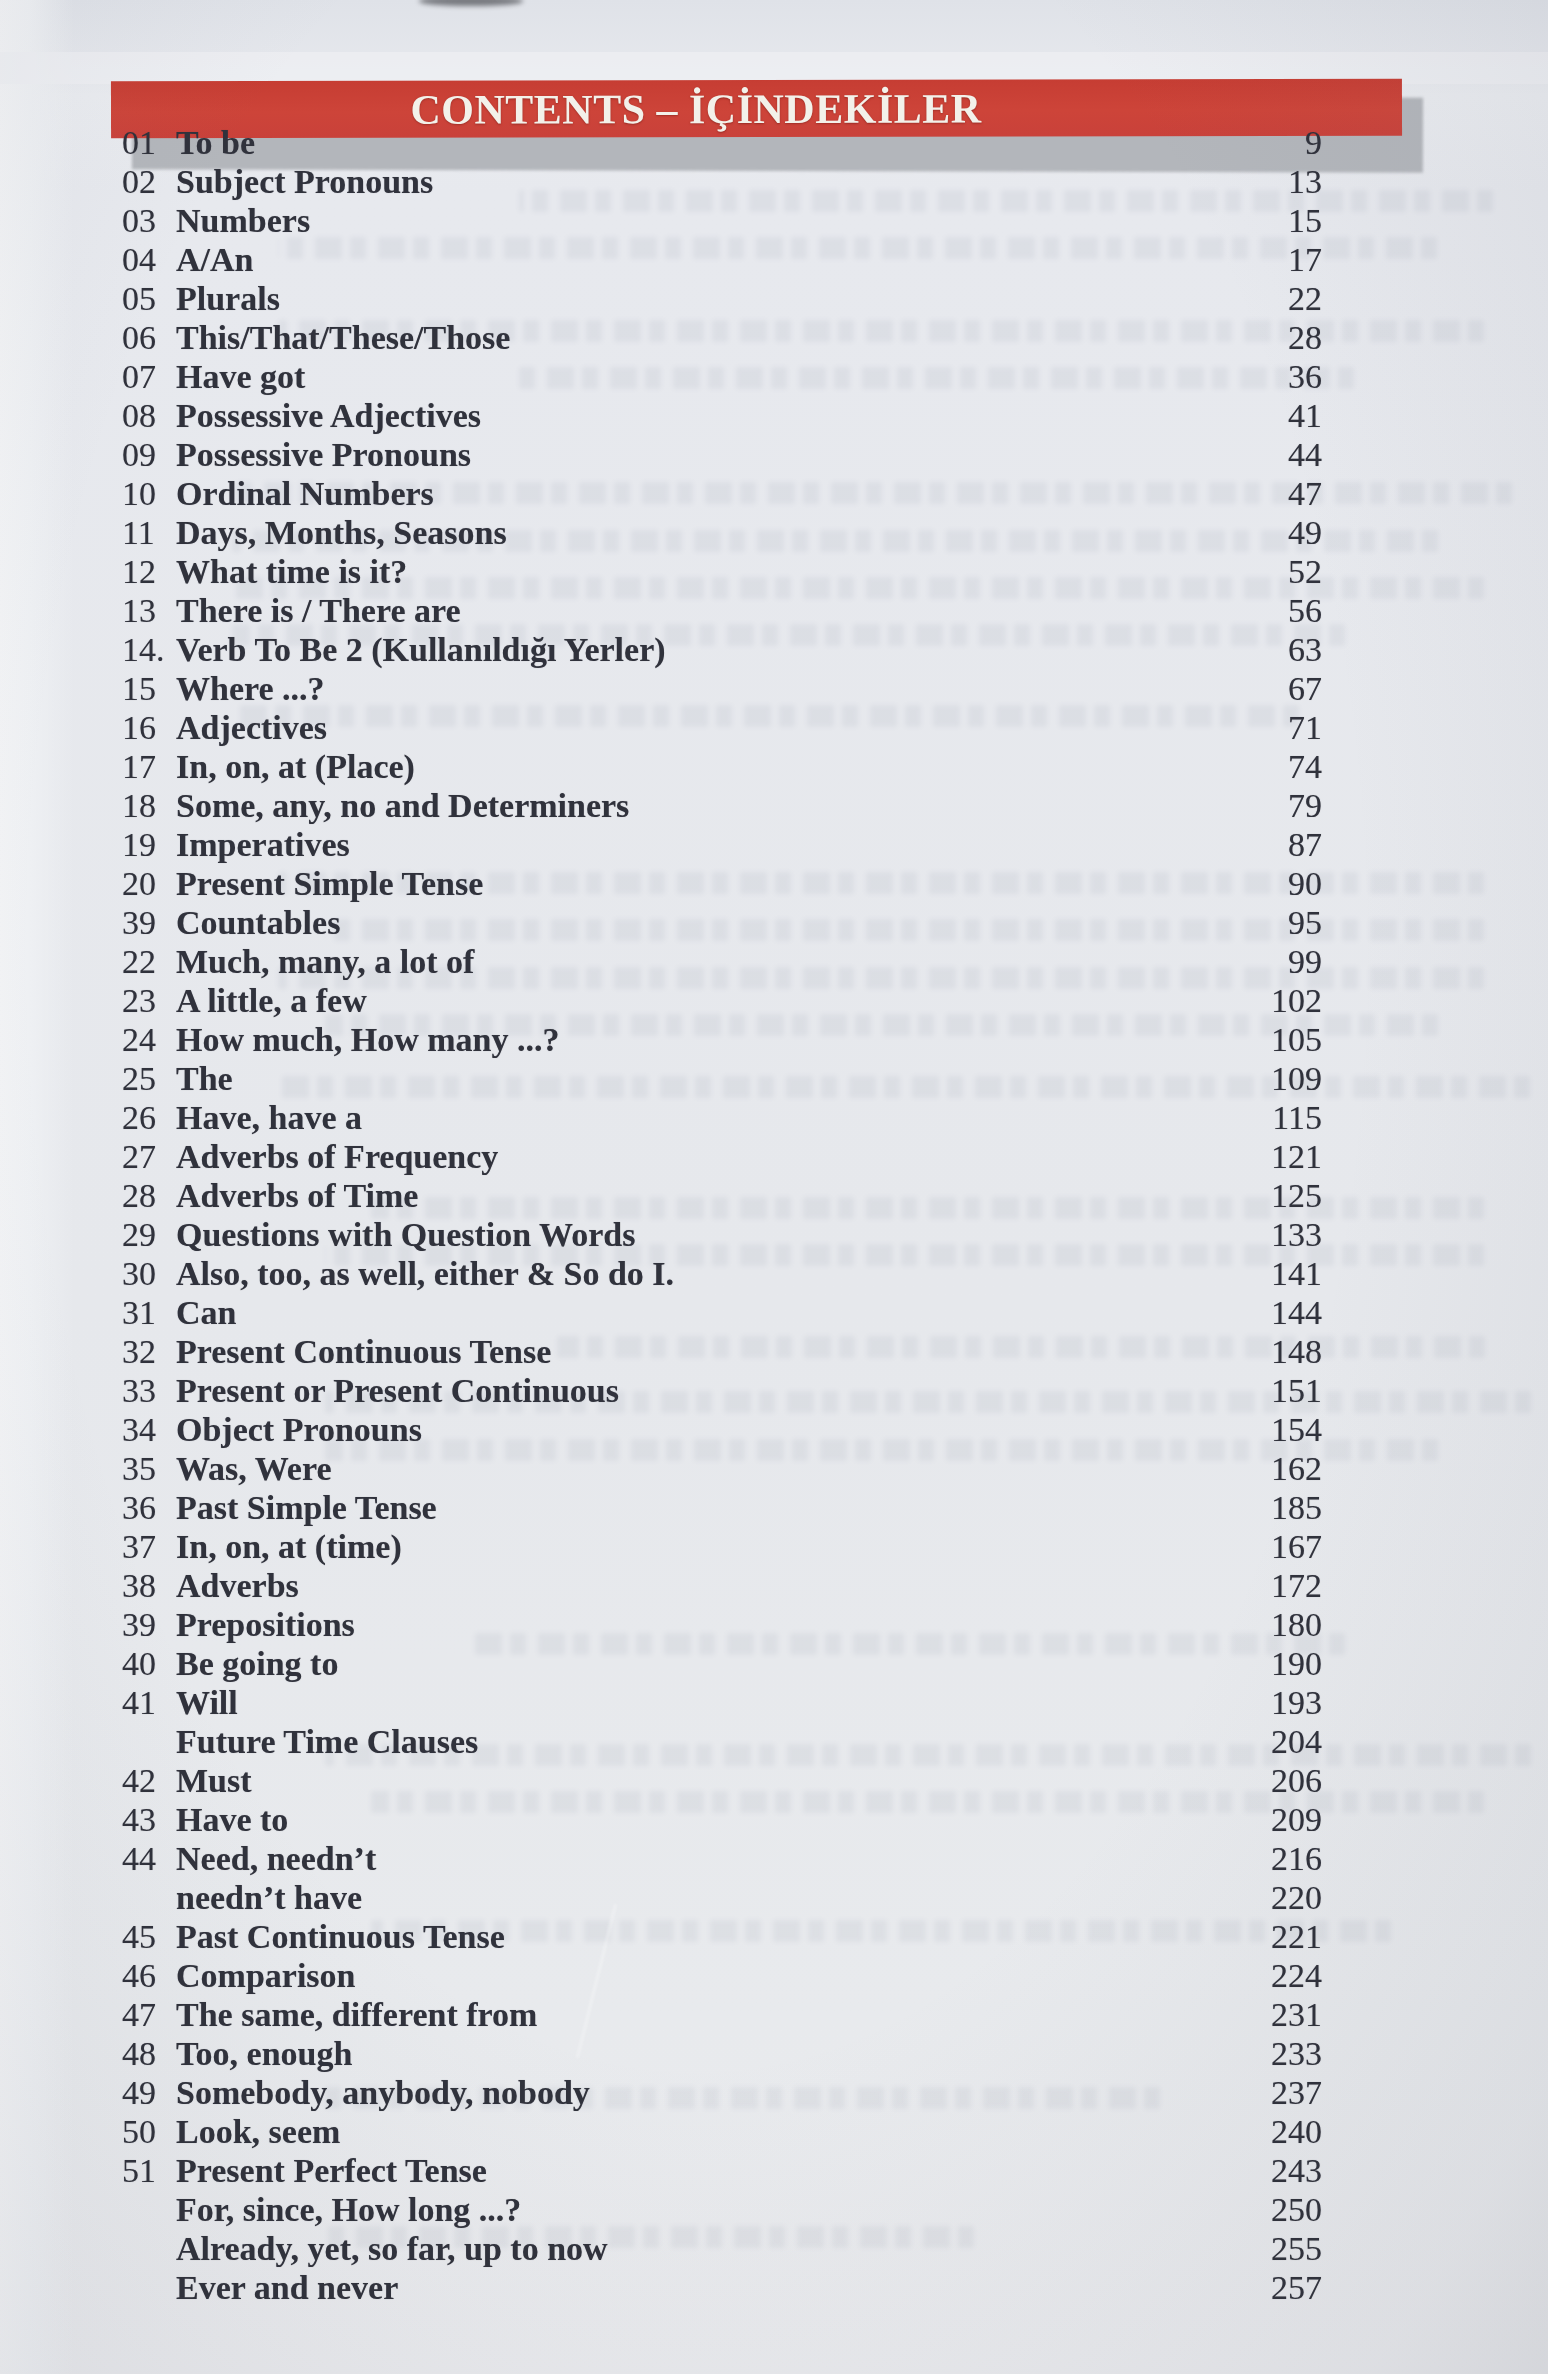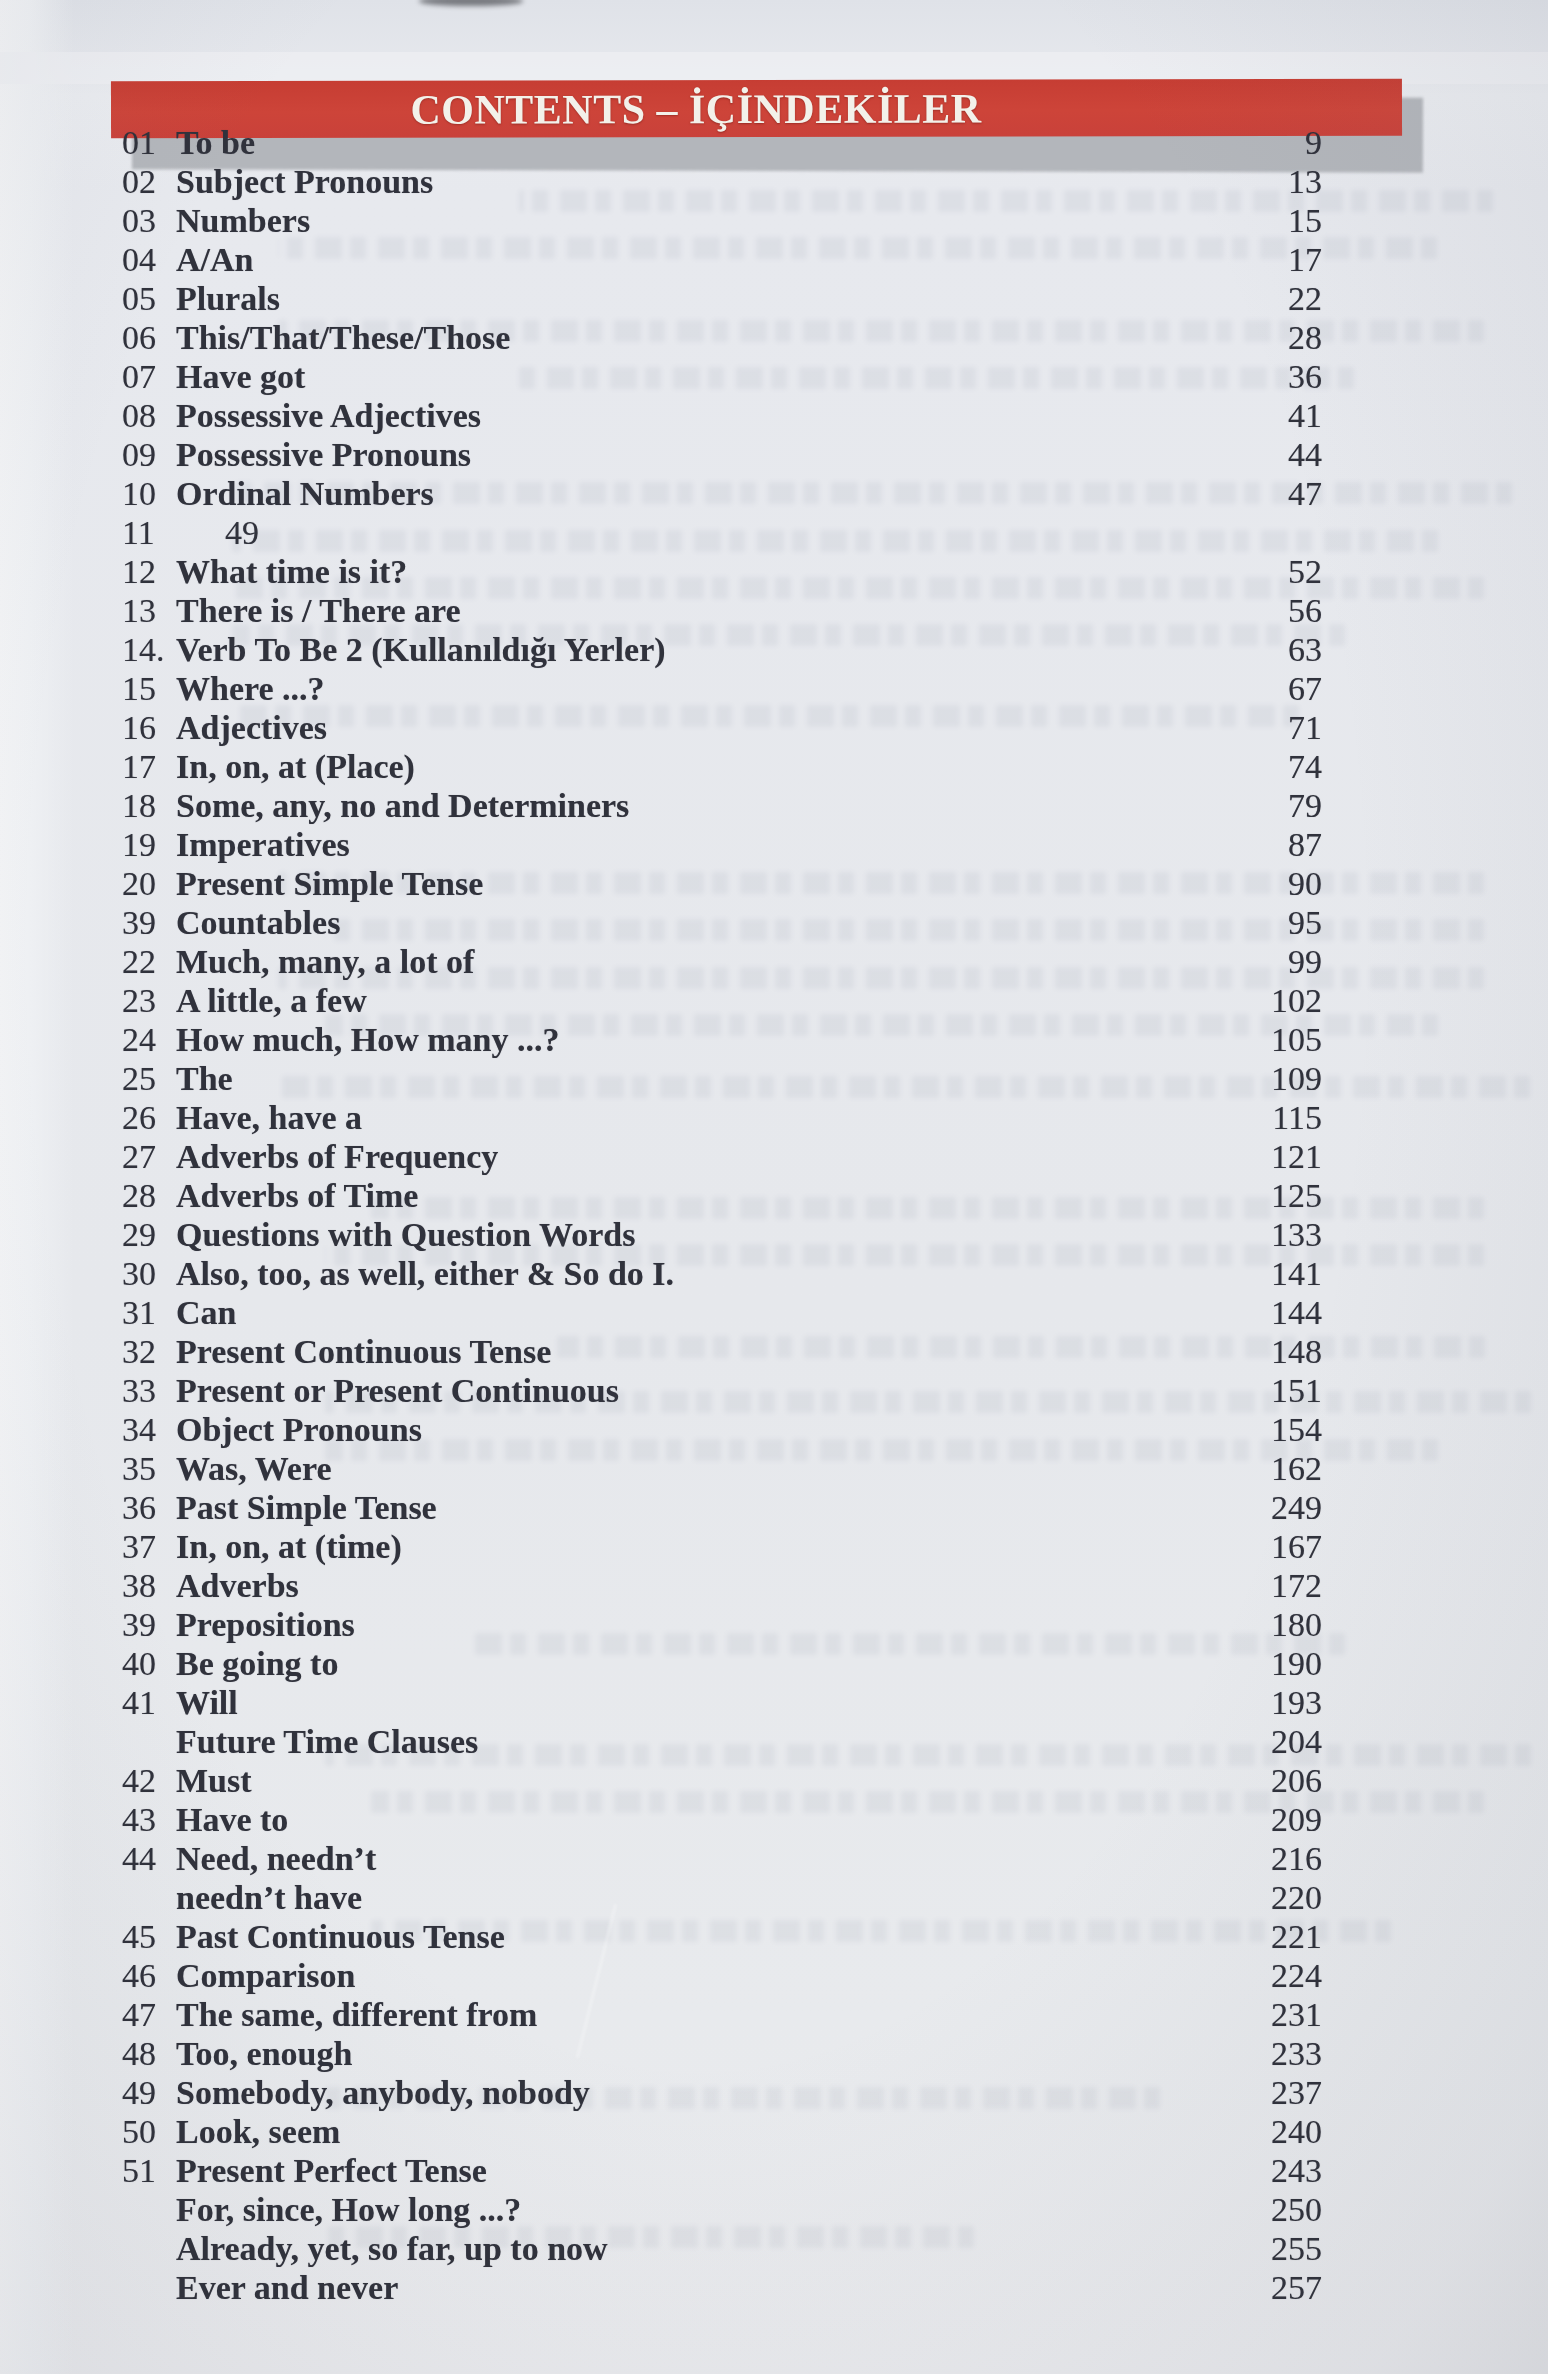"Days, Months, Seasons" span.toc-title { html: none -> <span>Days, Months, Seasons</span> }
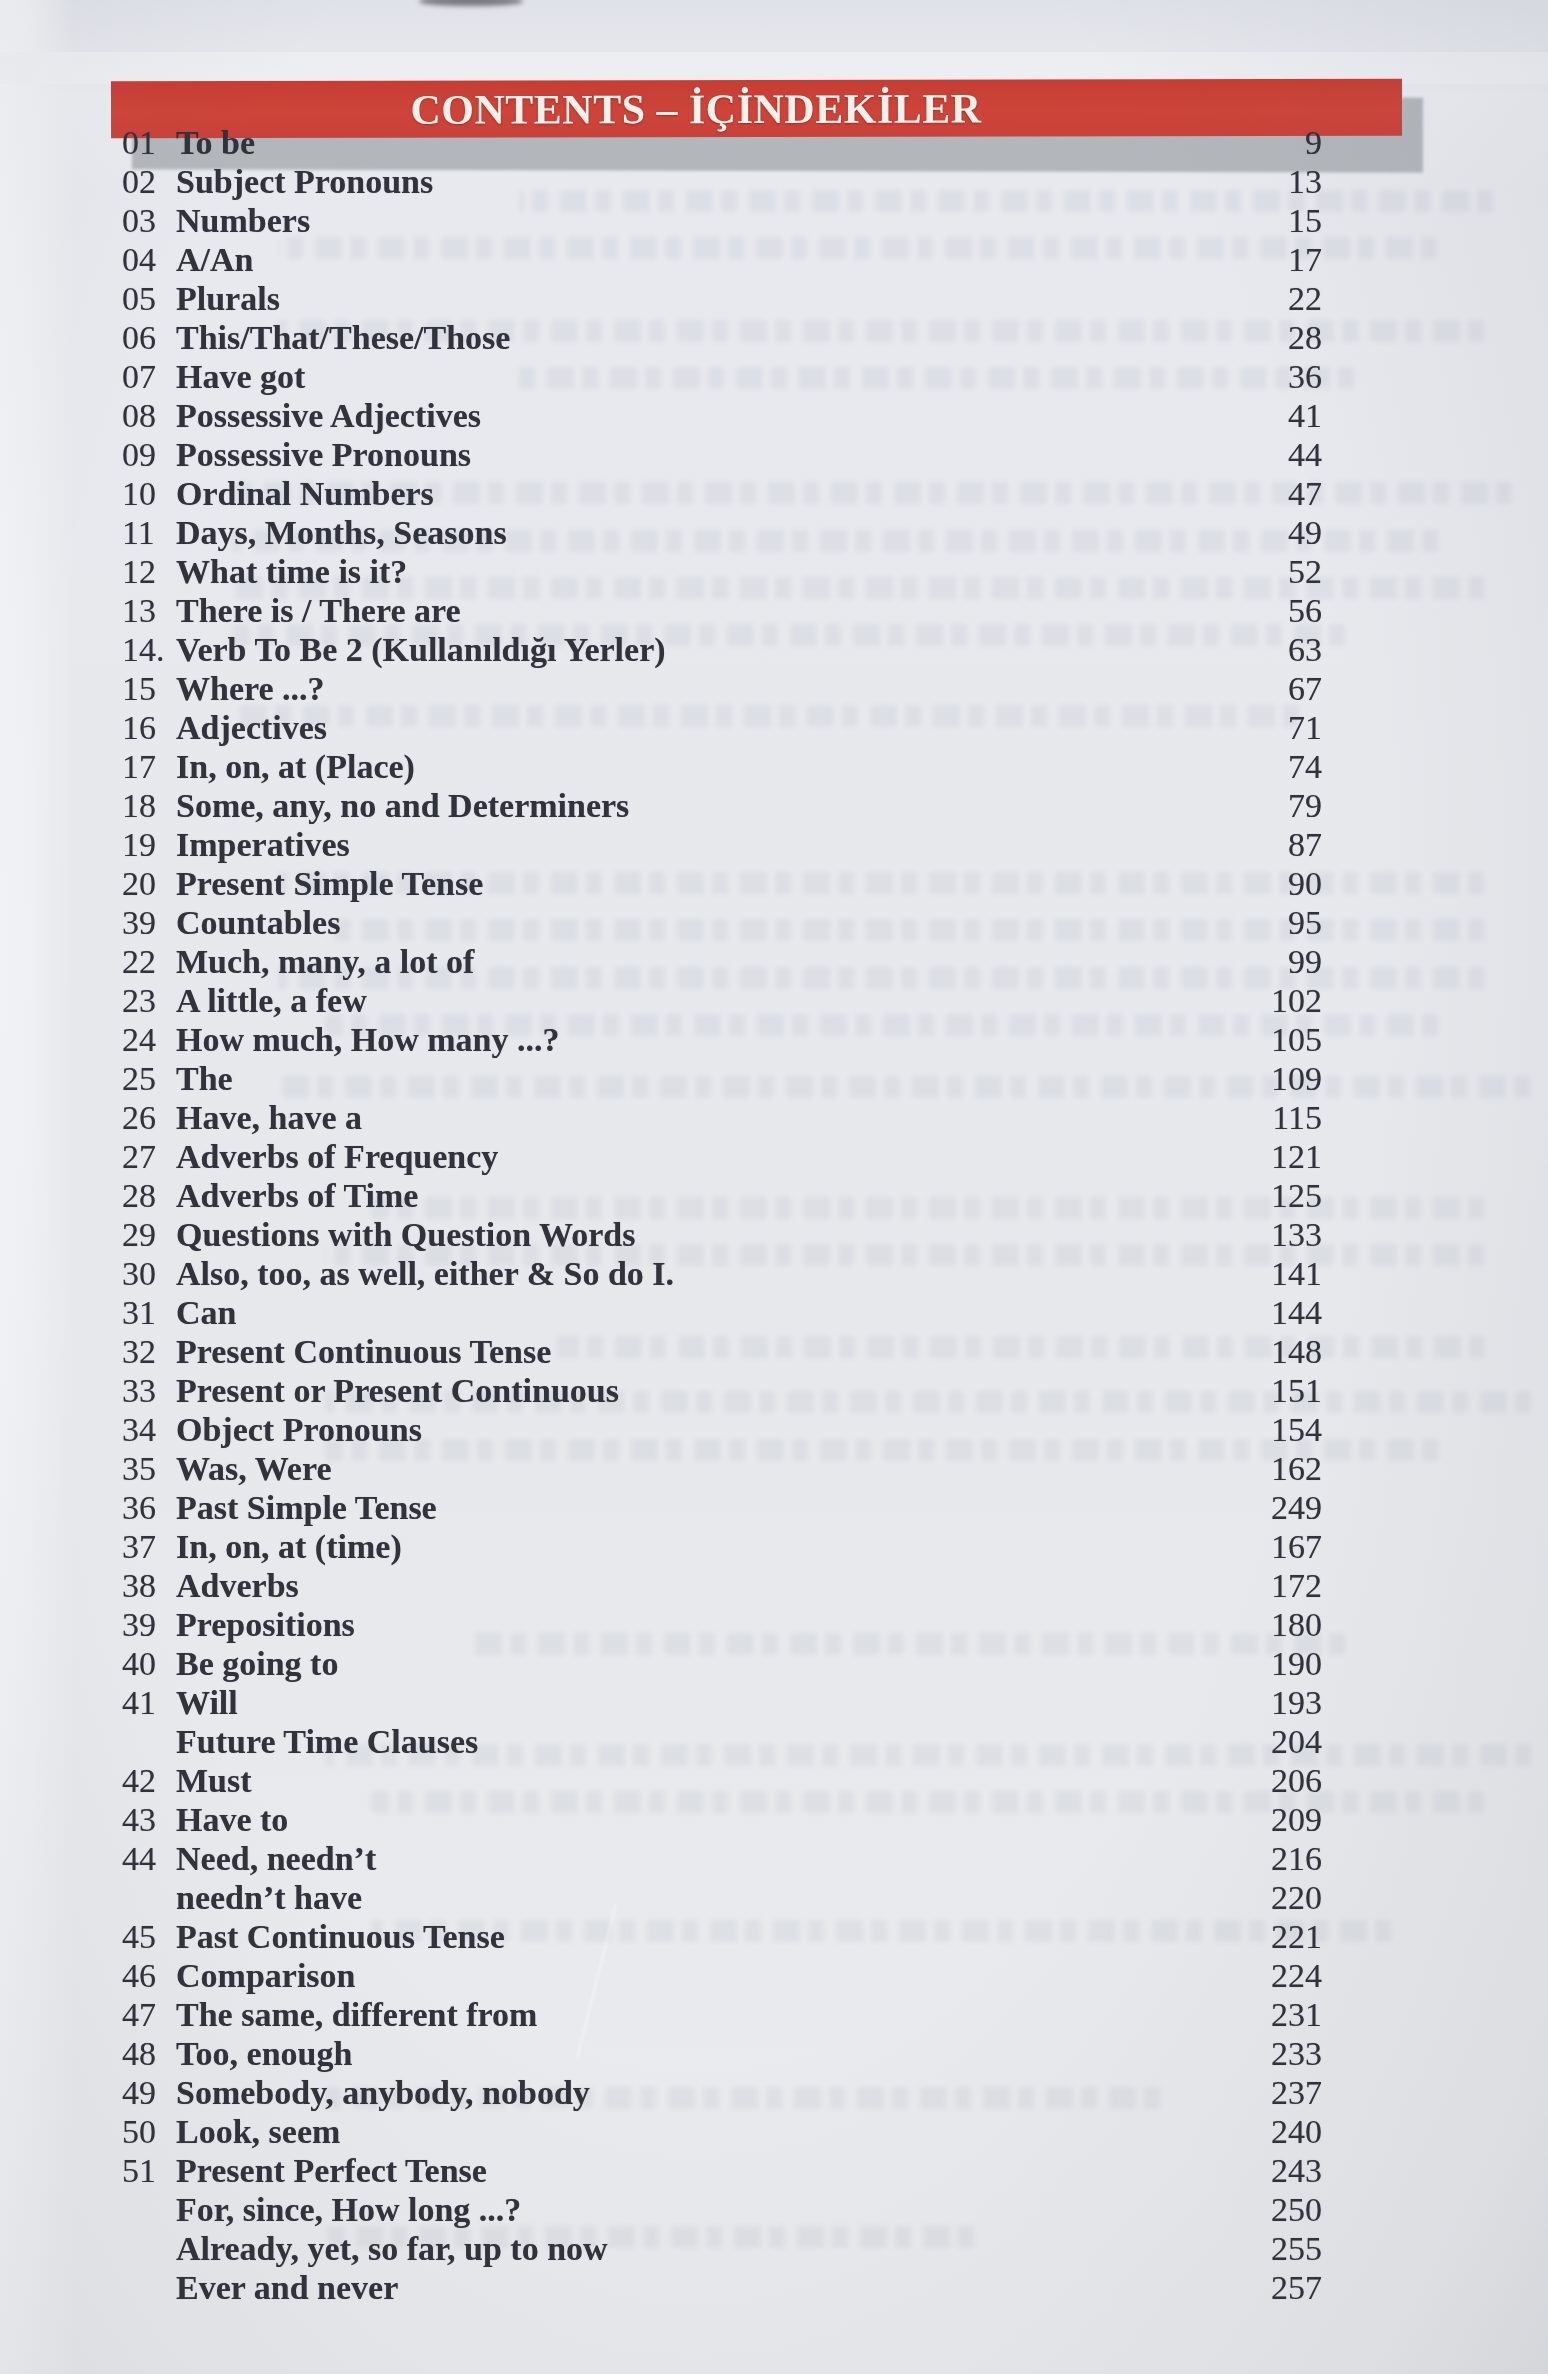"249" span.toc-page { text: 249 -> 185 }
